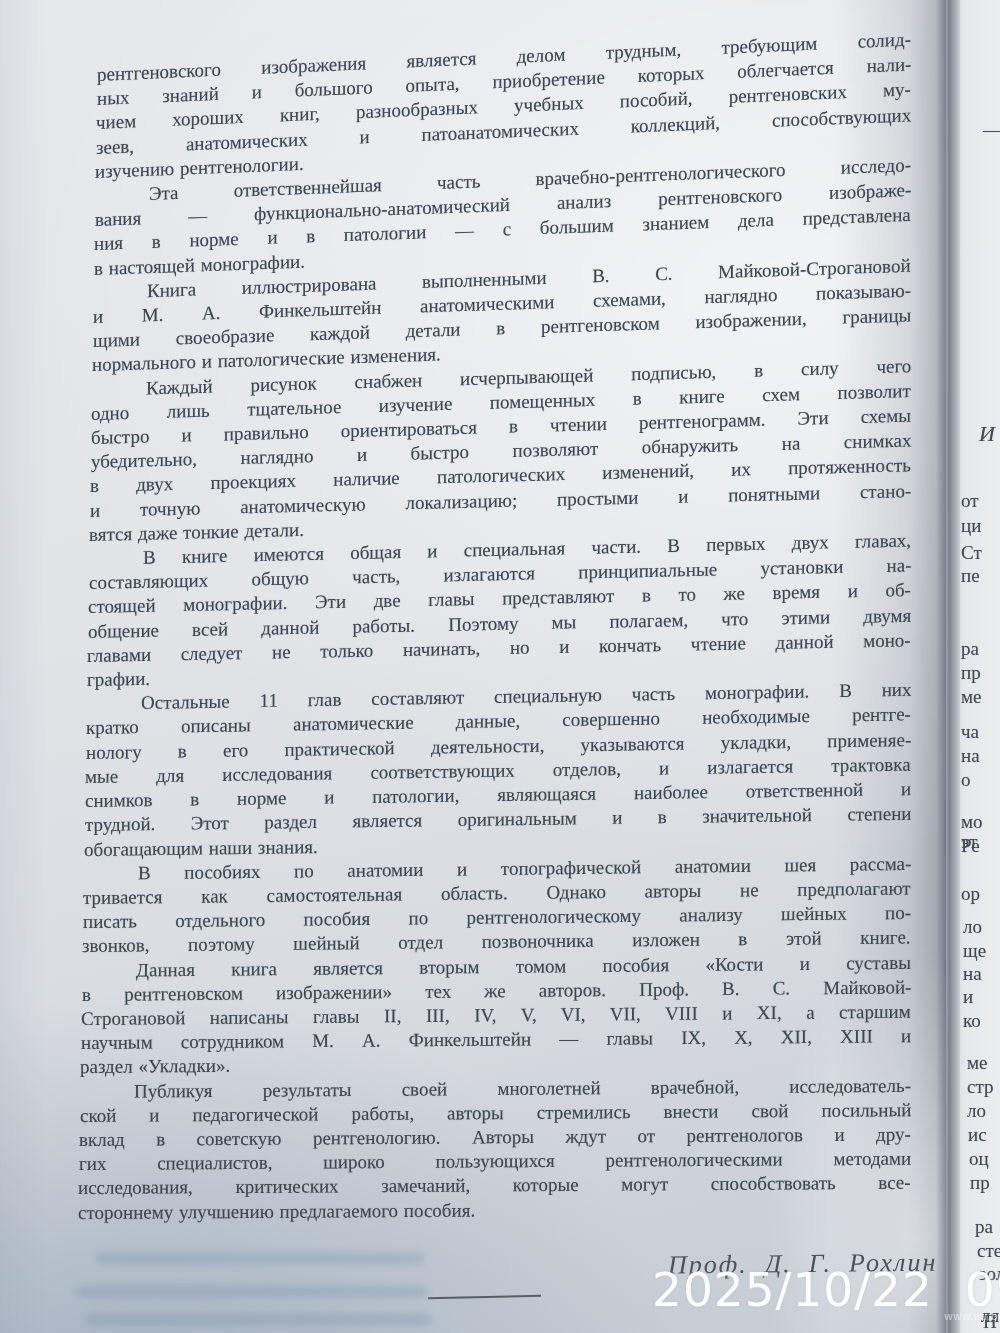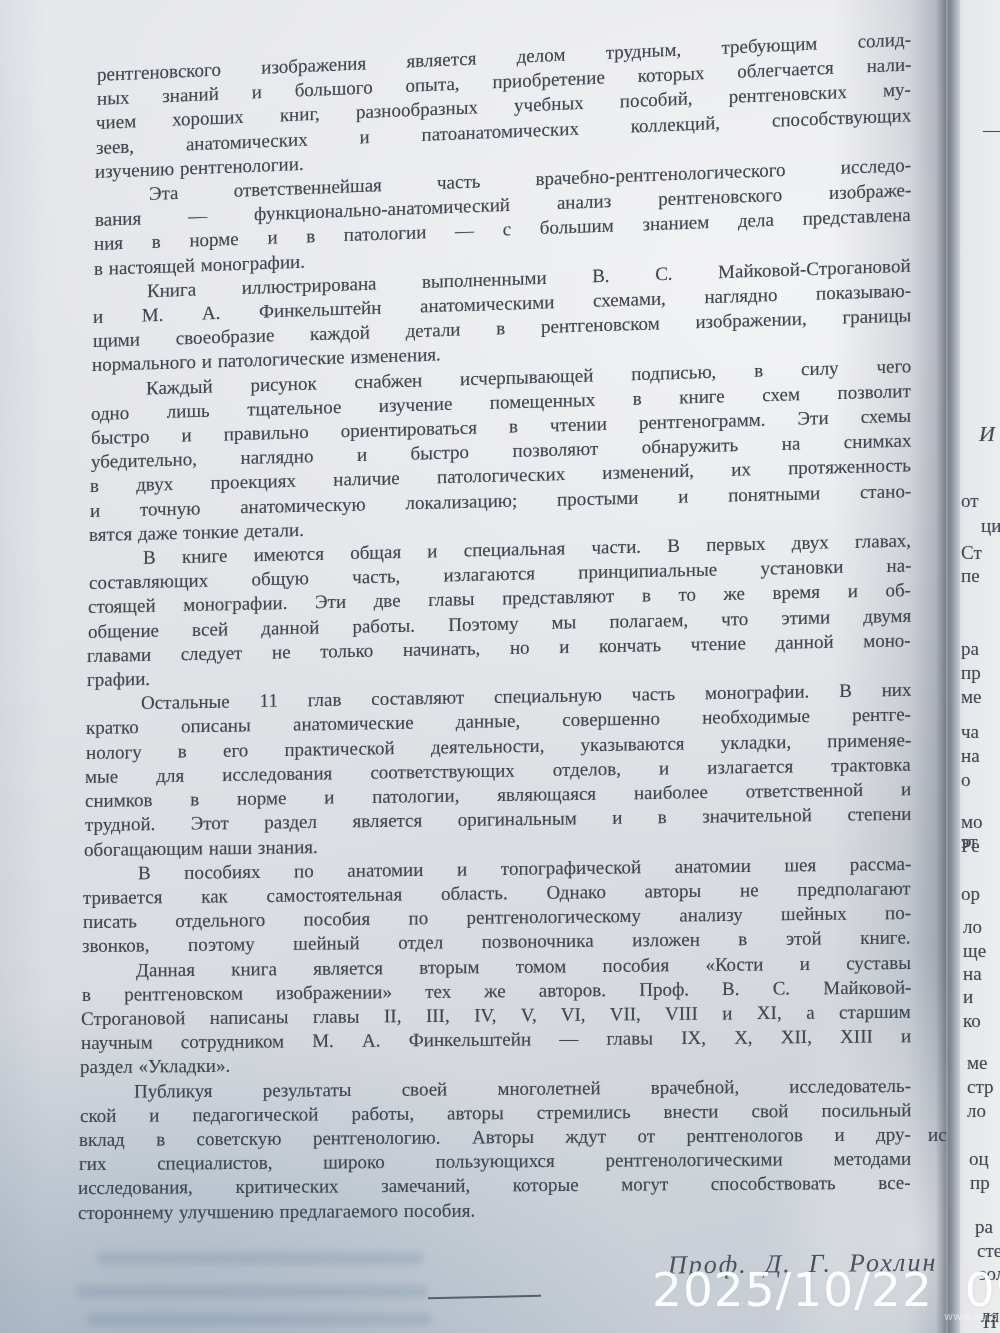"ци" span.frag { padding-left: 20px -> none }
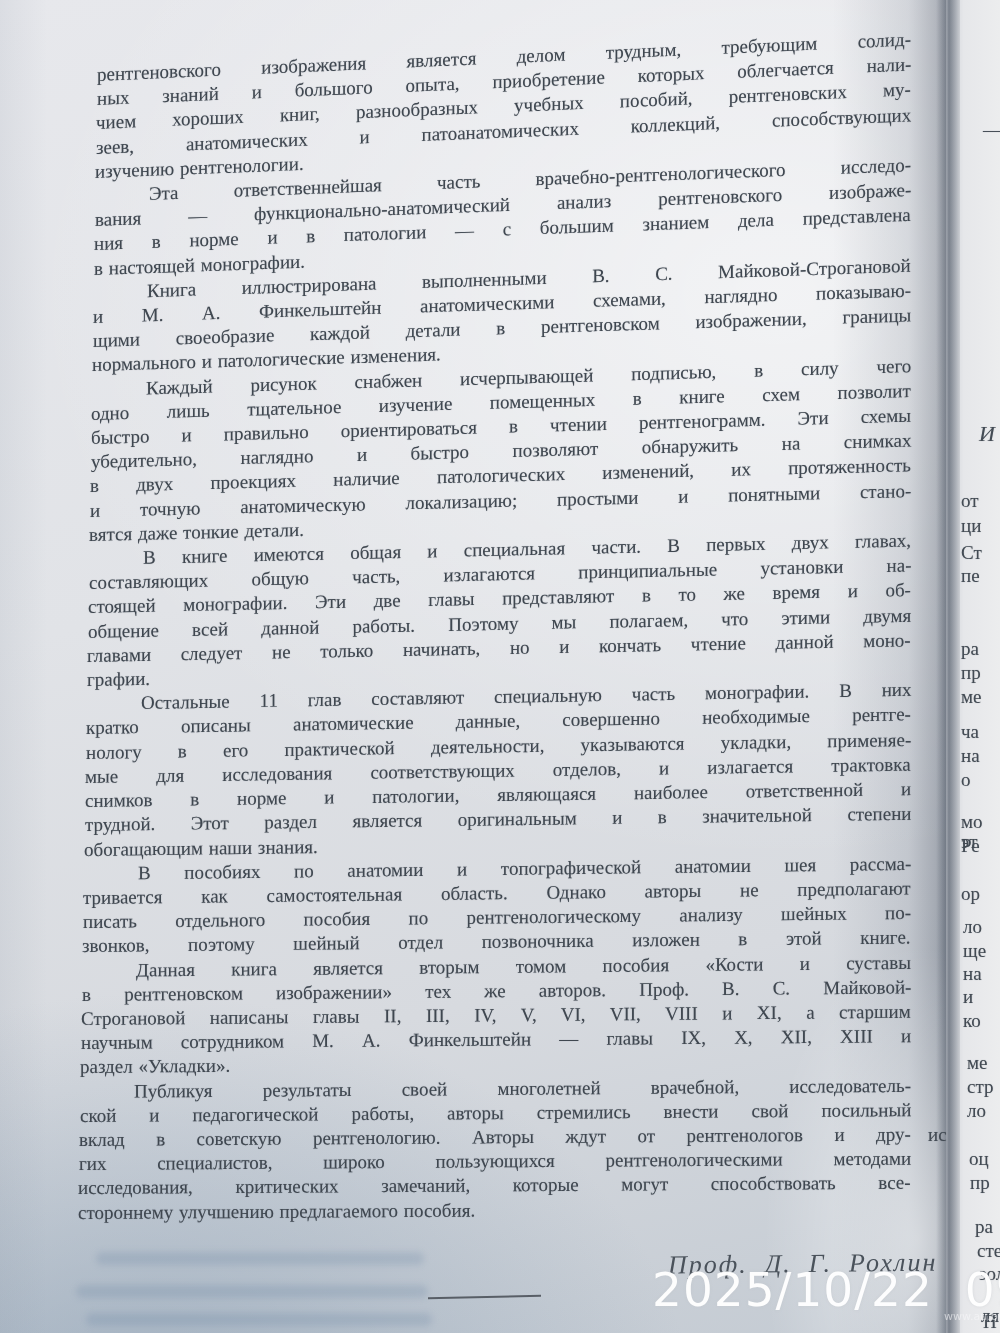"ис" span.frag { left: 928px -> 968px }
